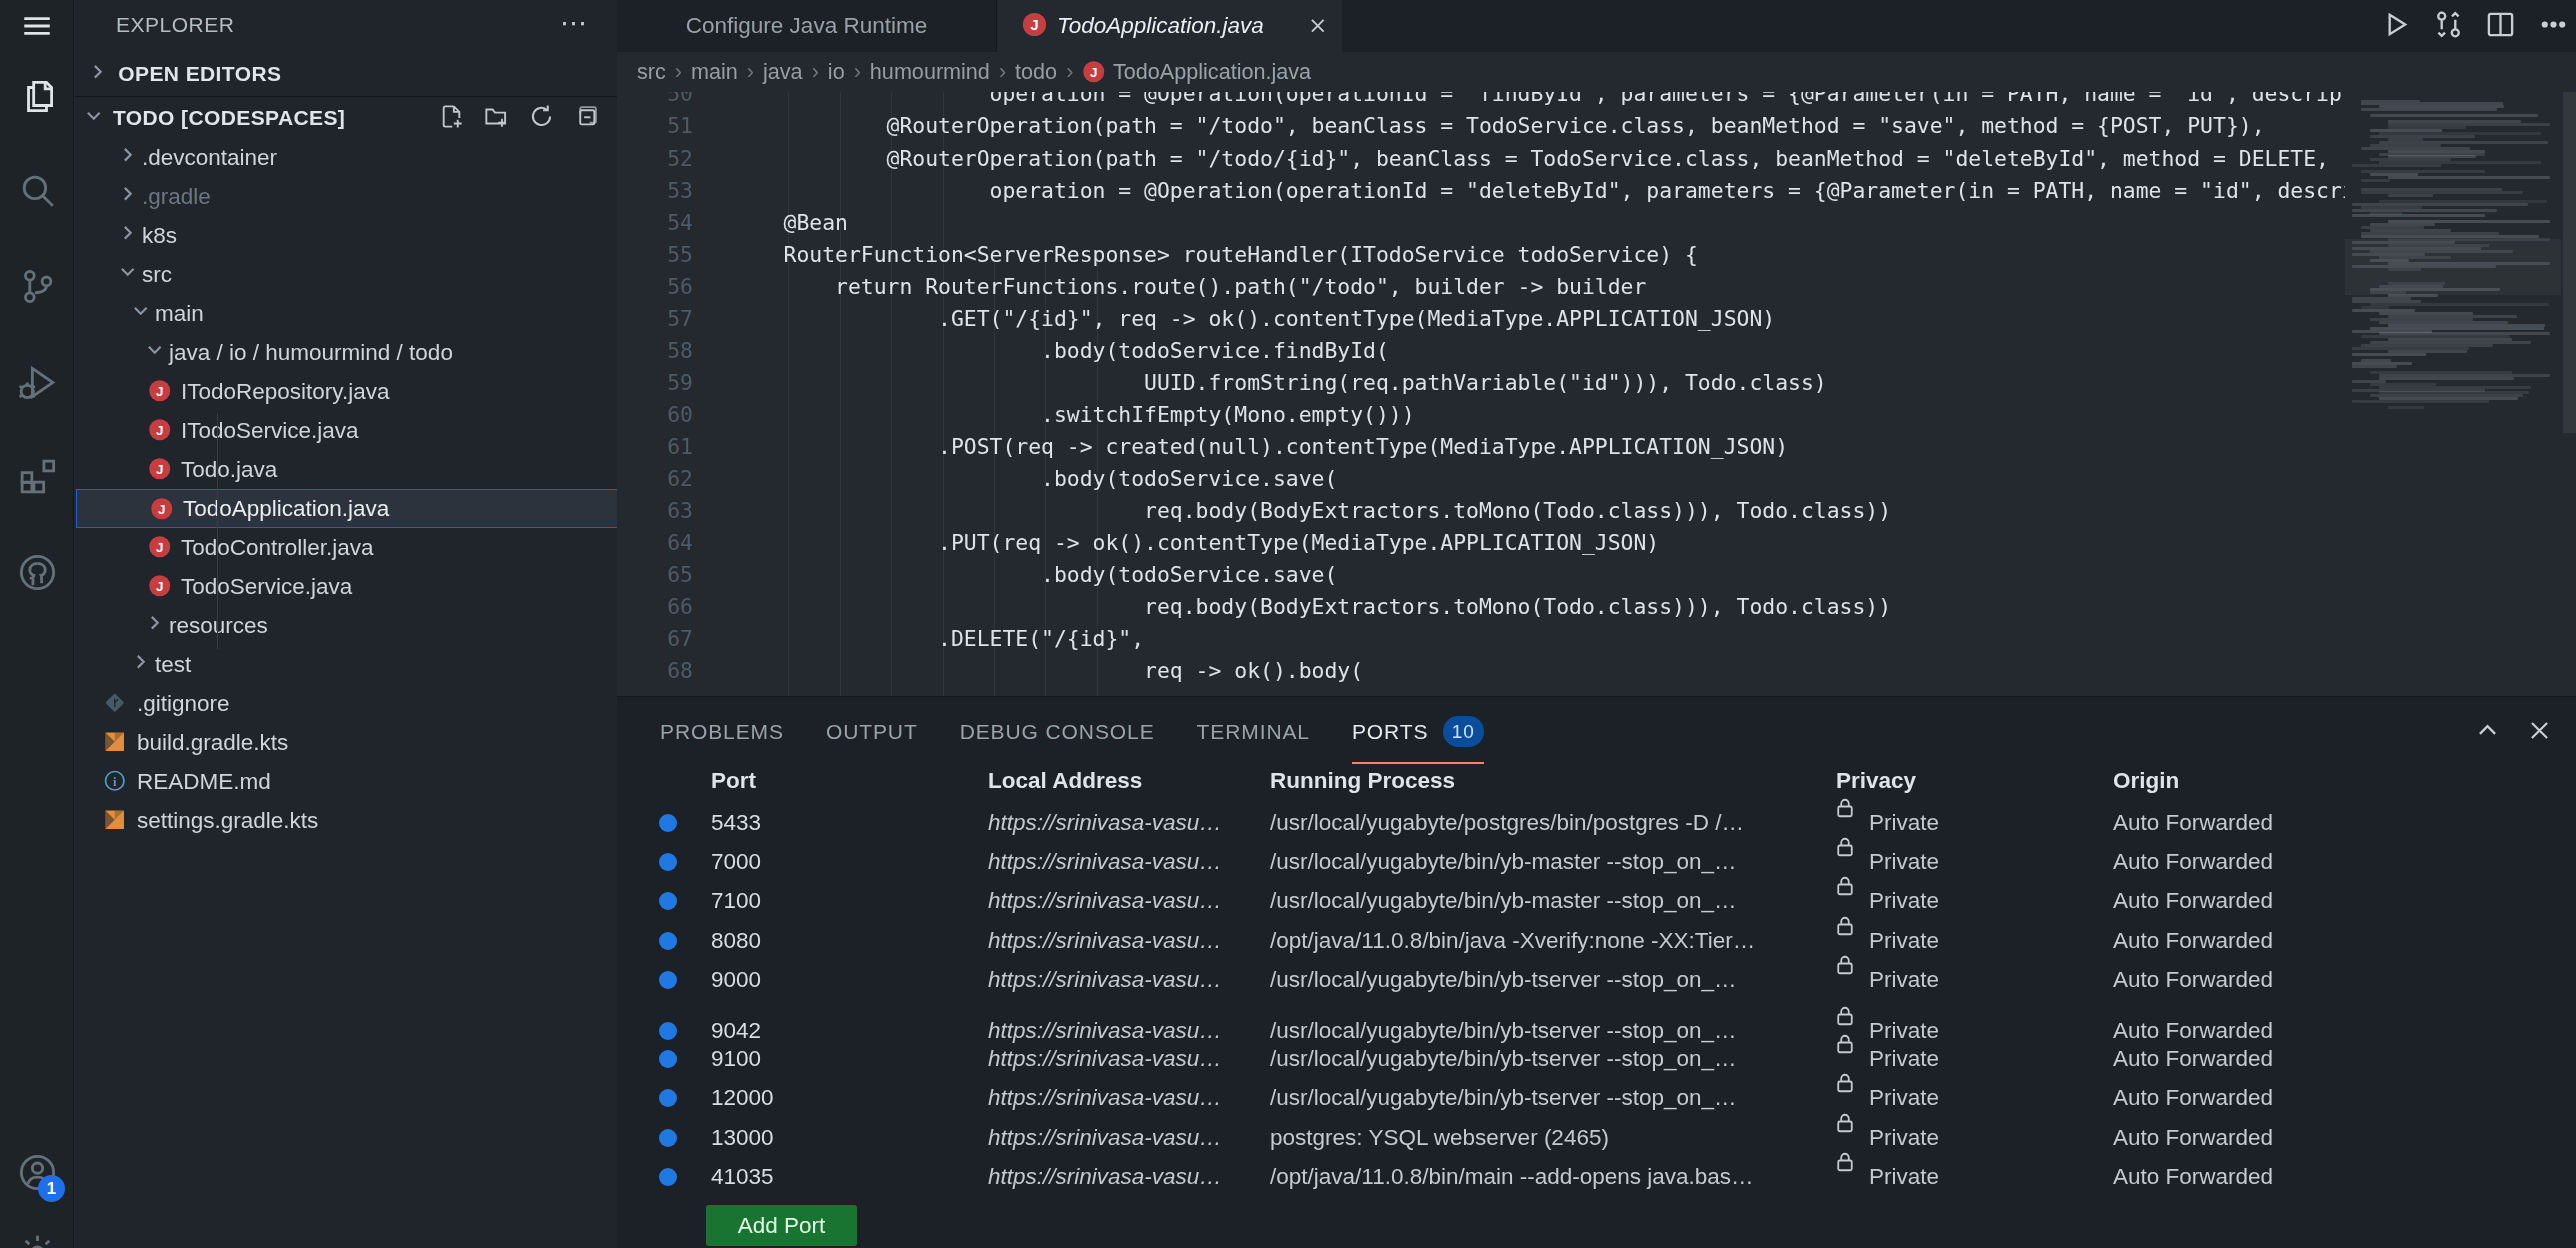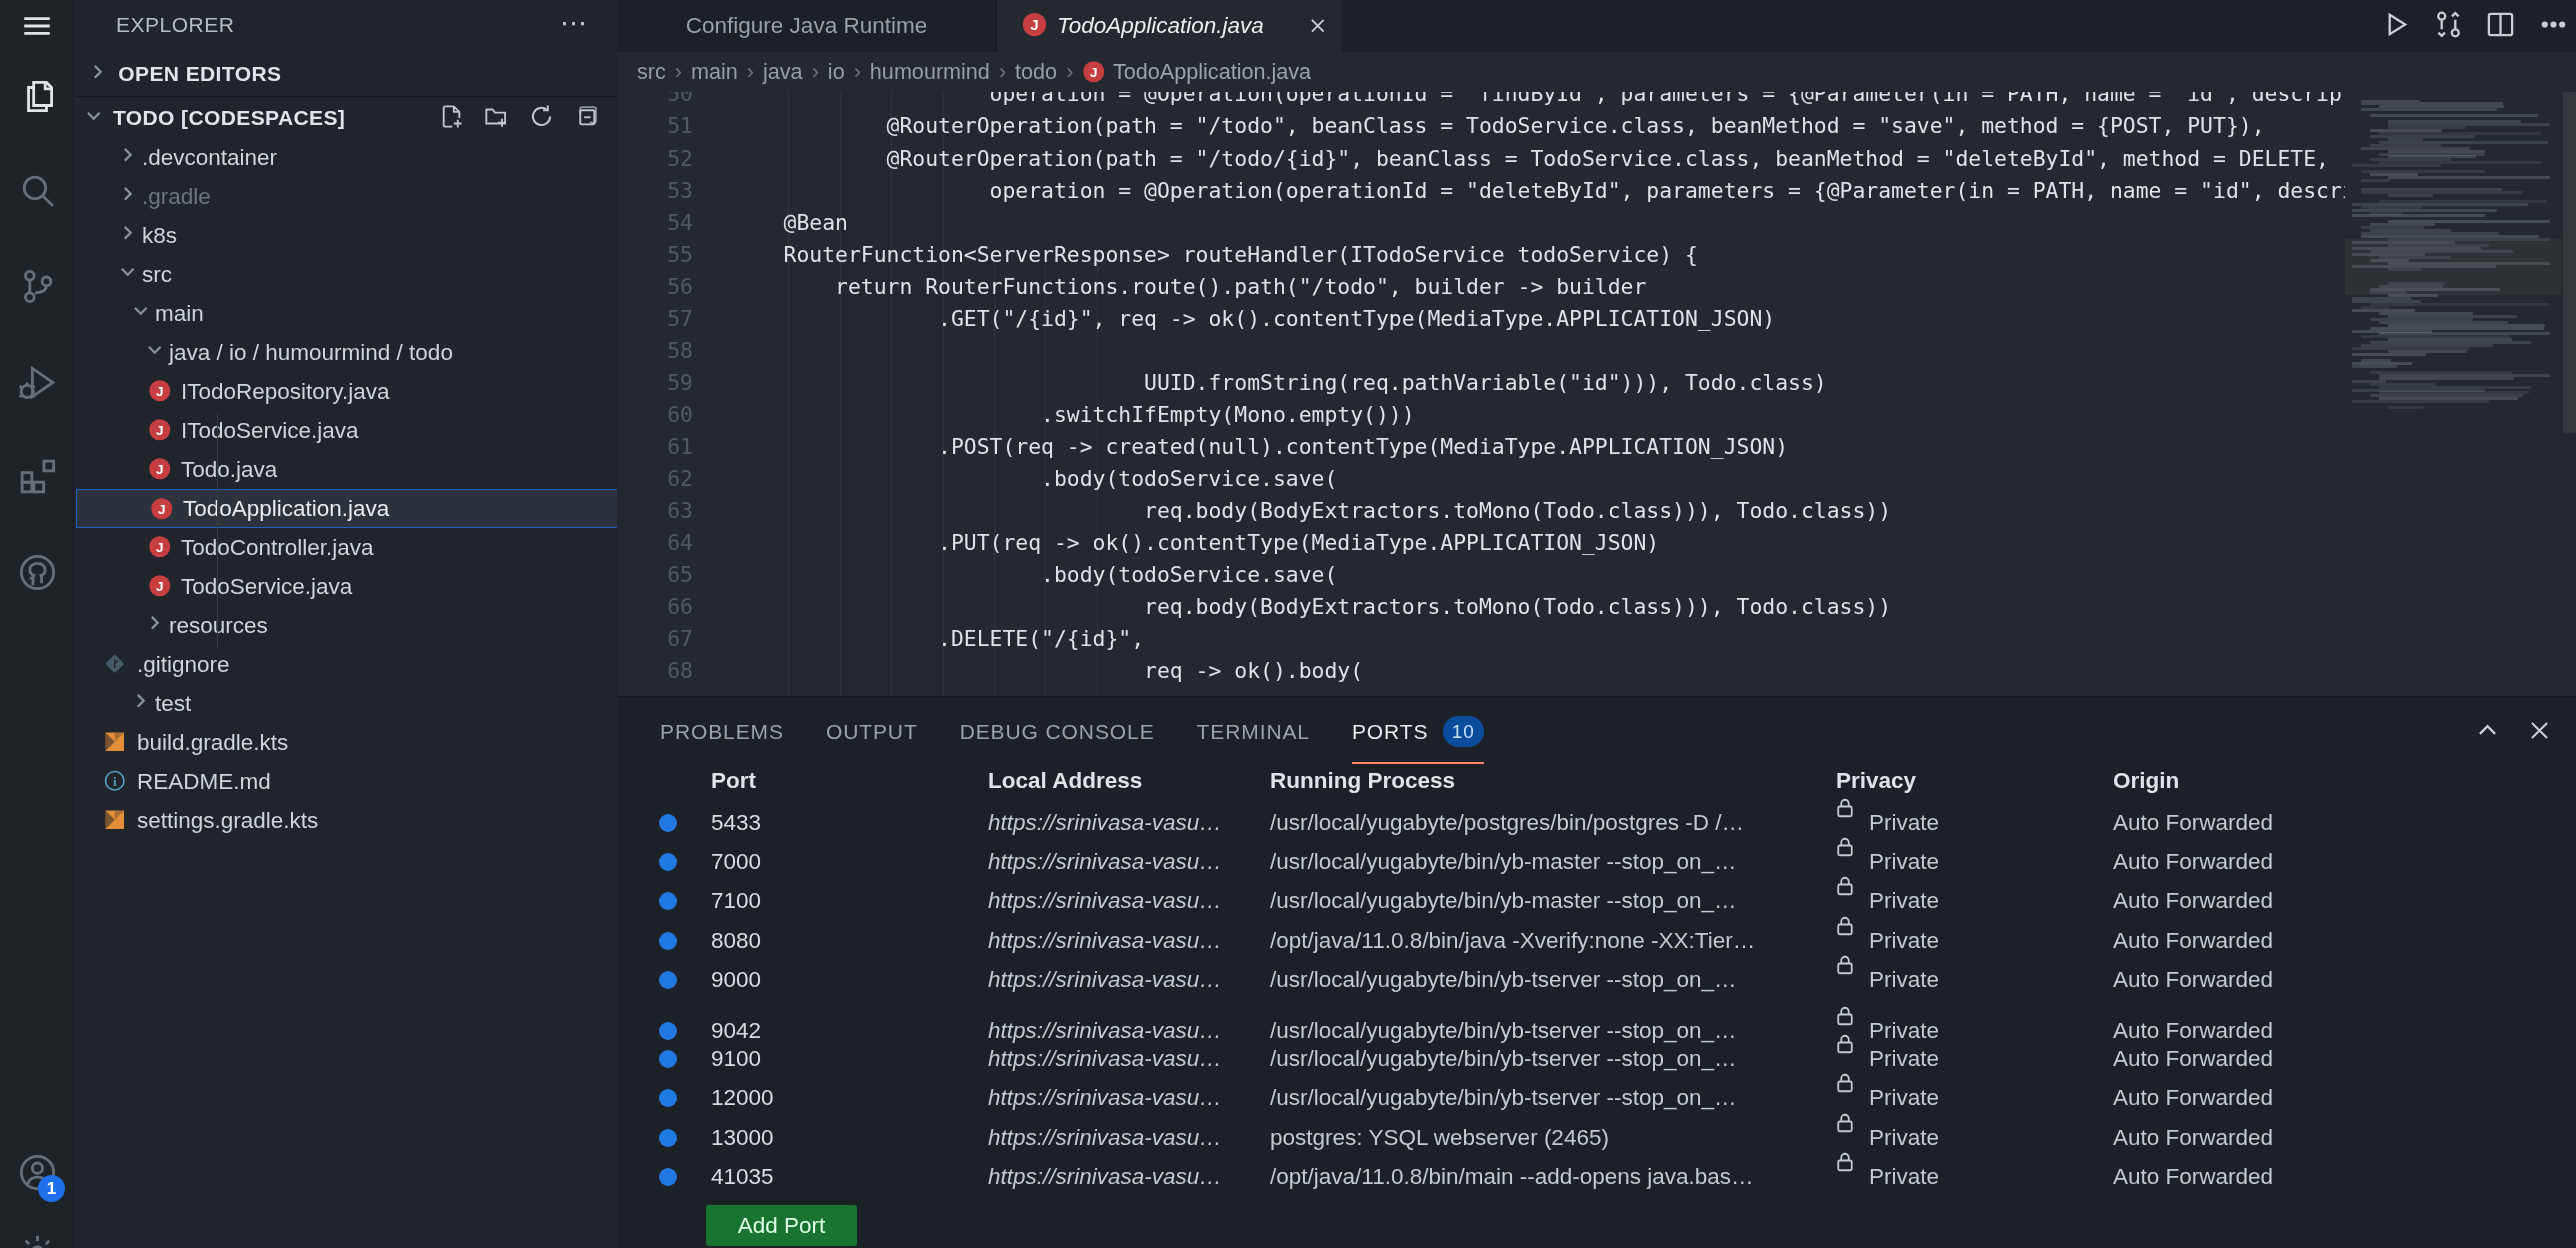".body(todoService.findById(" span.ct { html: none -> <span> .body(todoService.findById(</span> }
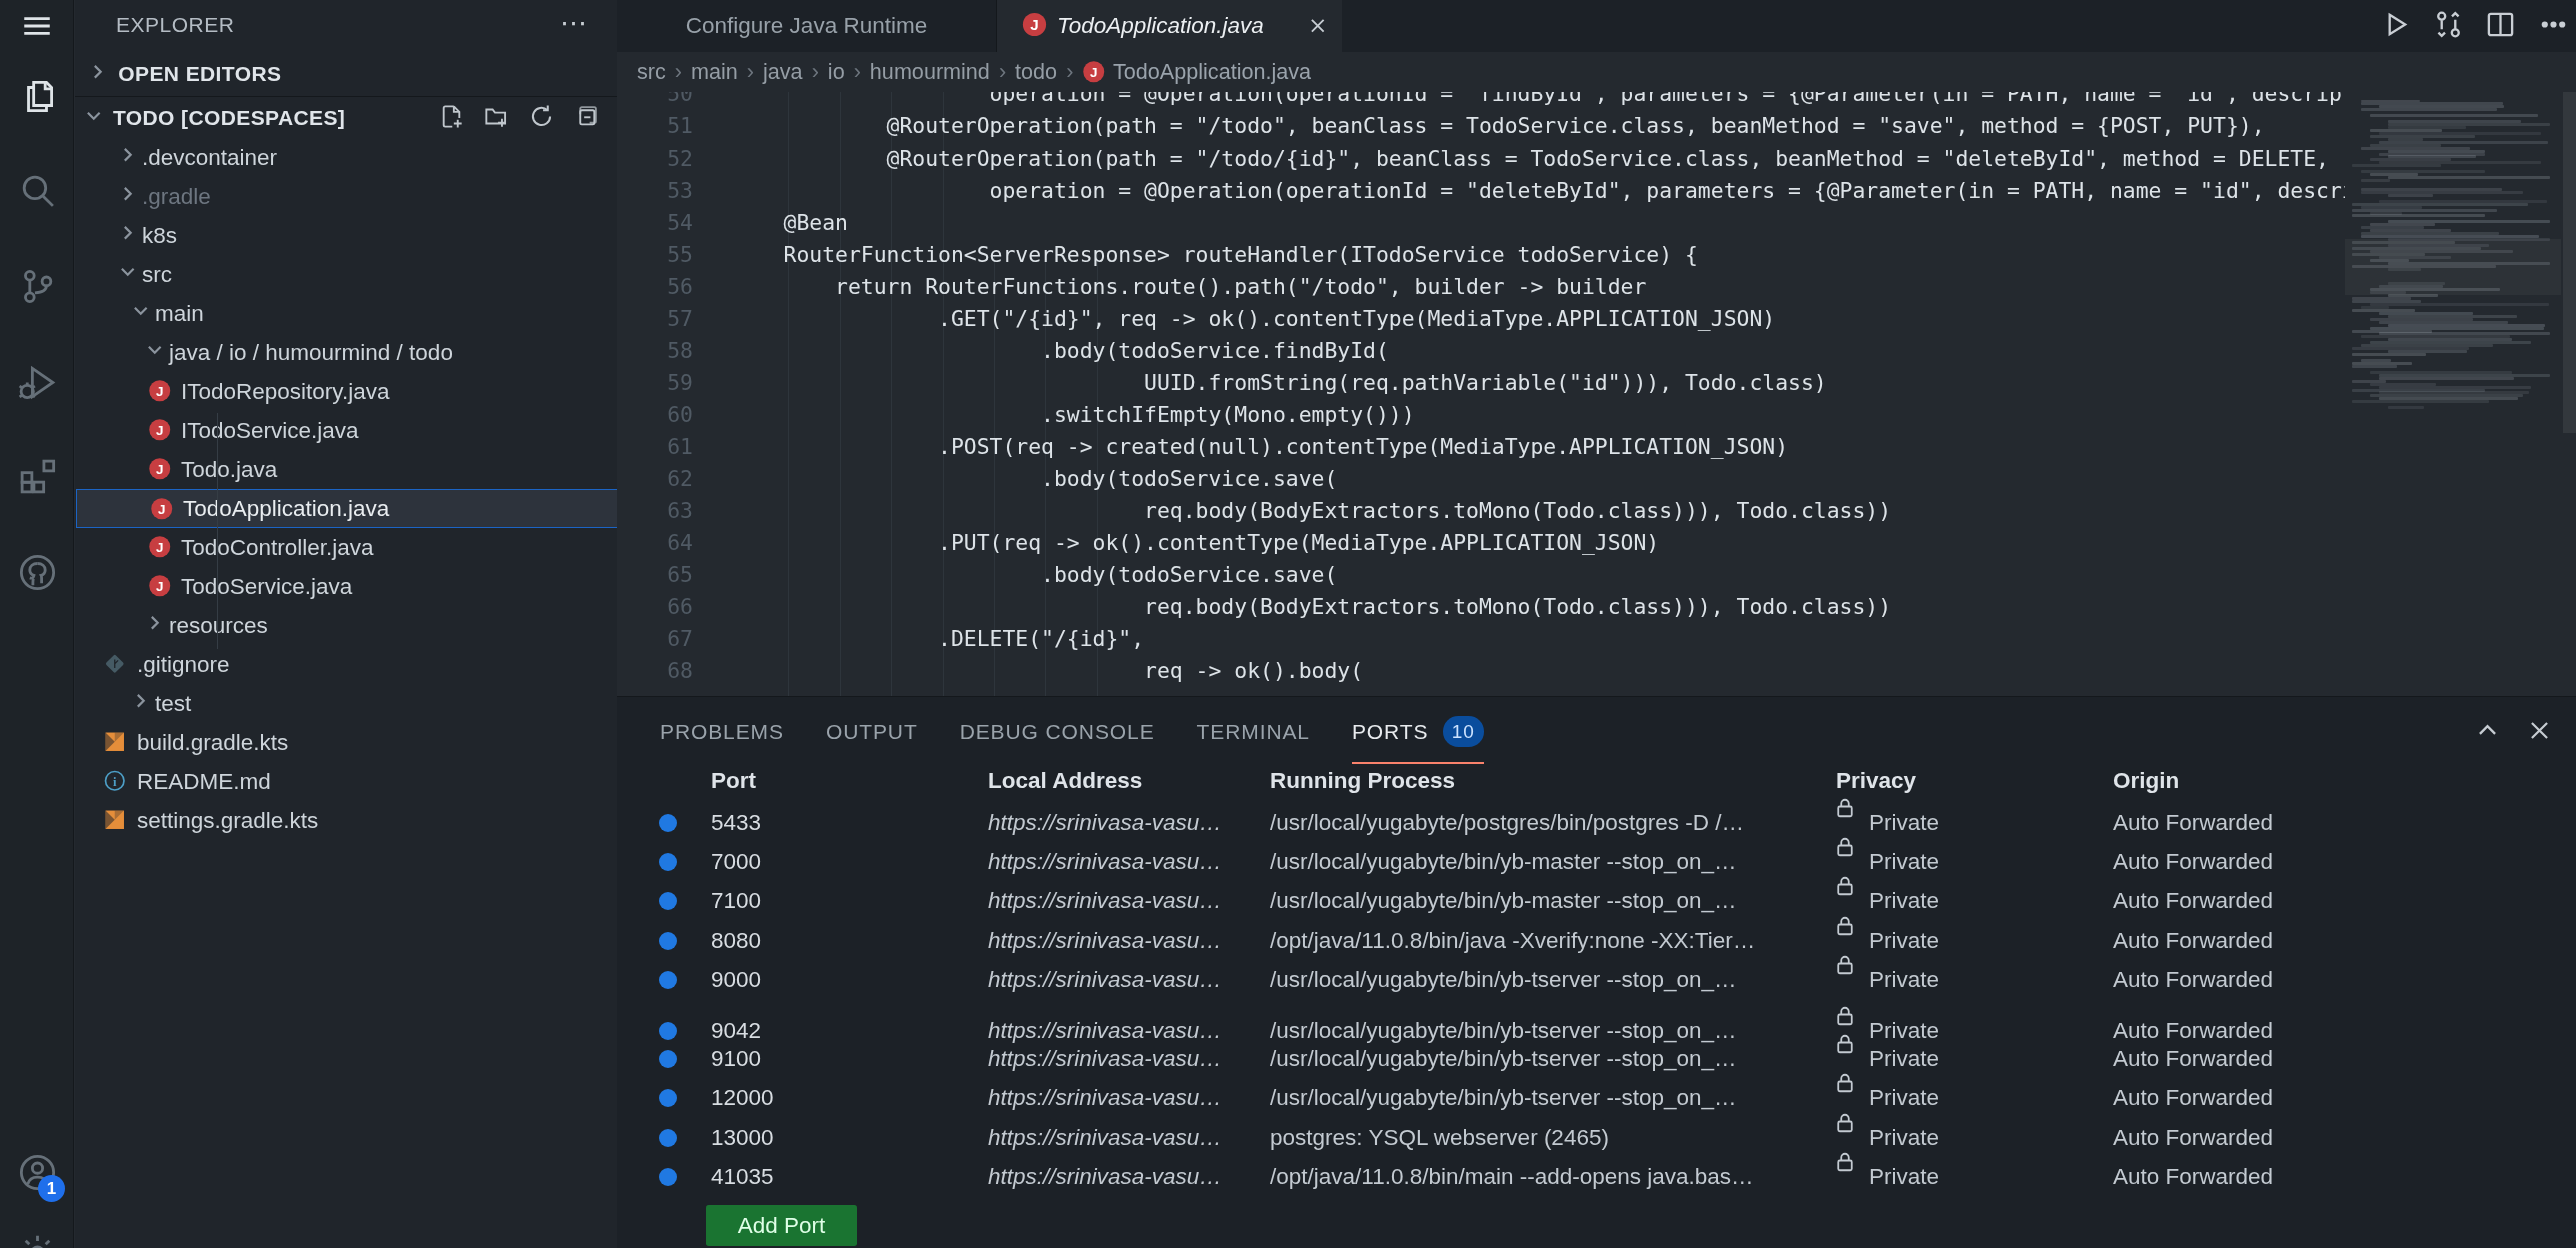".gitignore" div.trow { order: before "test" -> after "test" }
